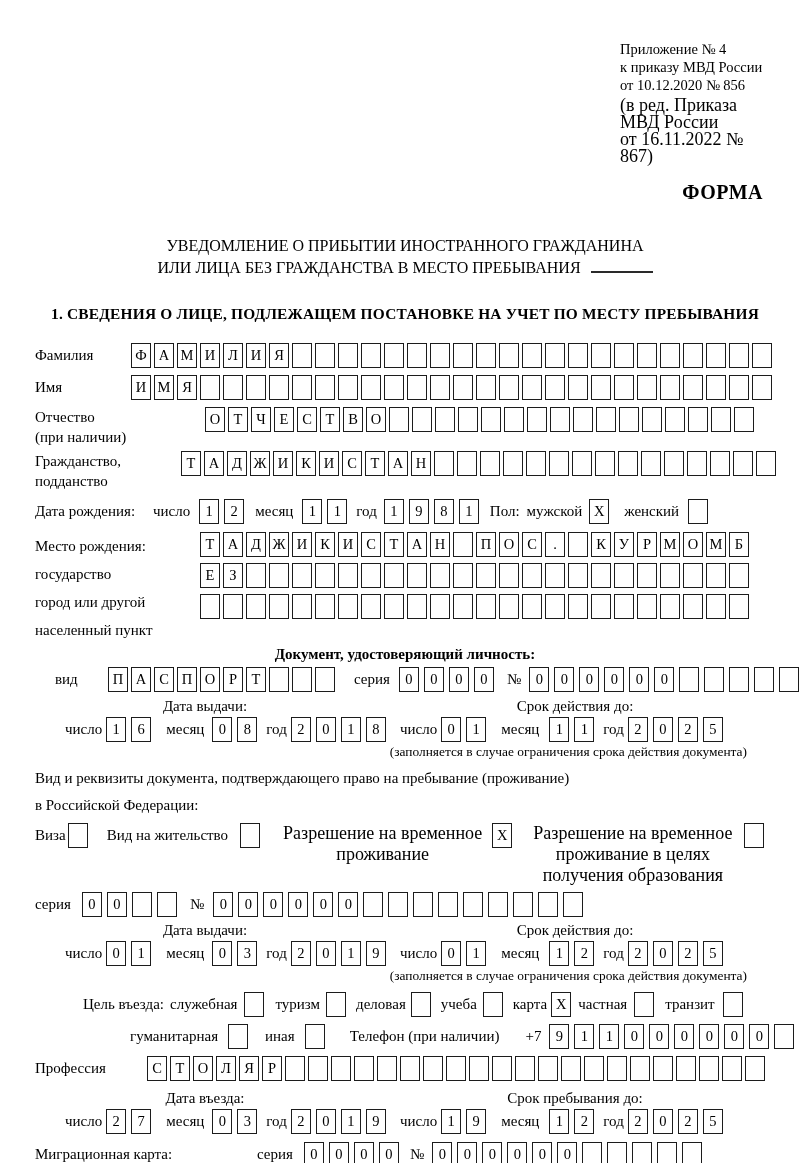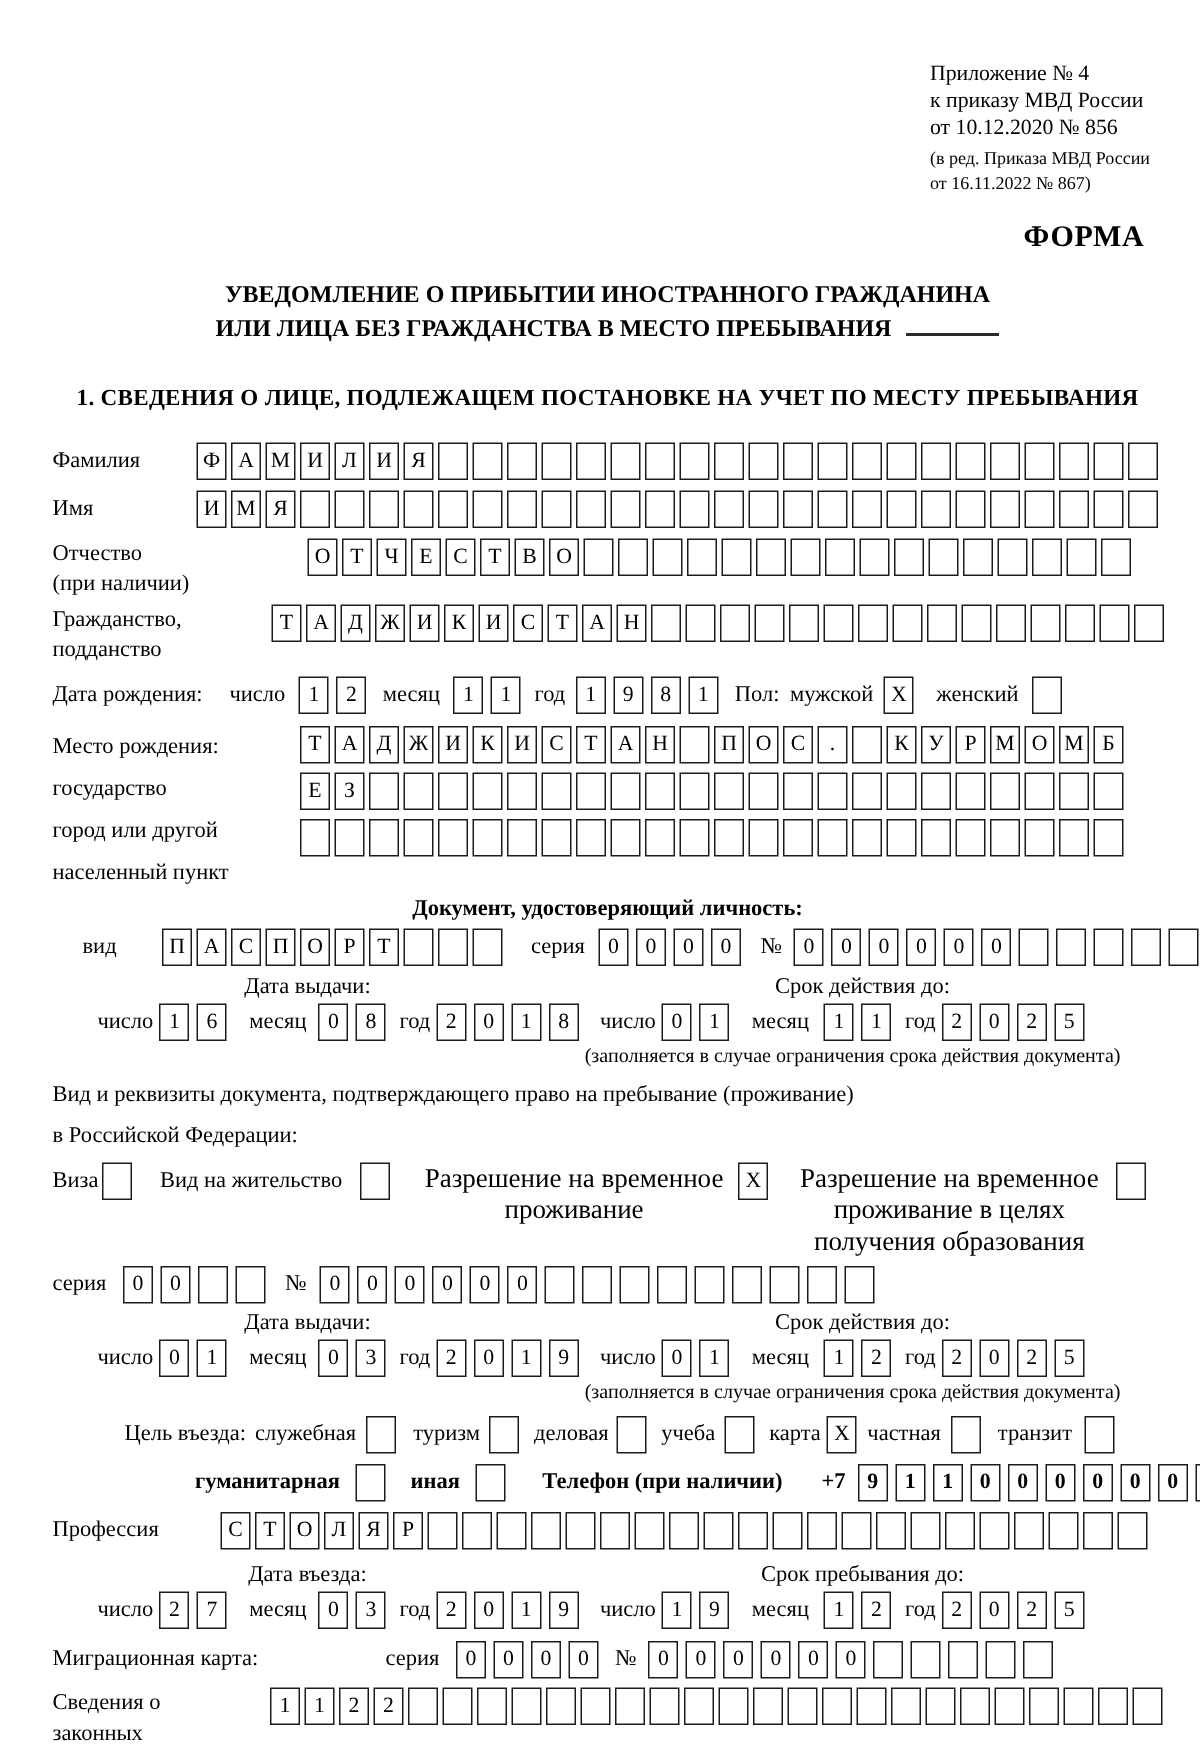"(в ред. Приказа МВД России" .annex .rev { font-size: 12px -> 18px }
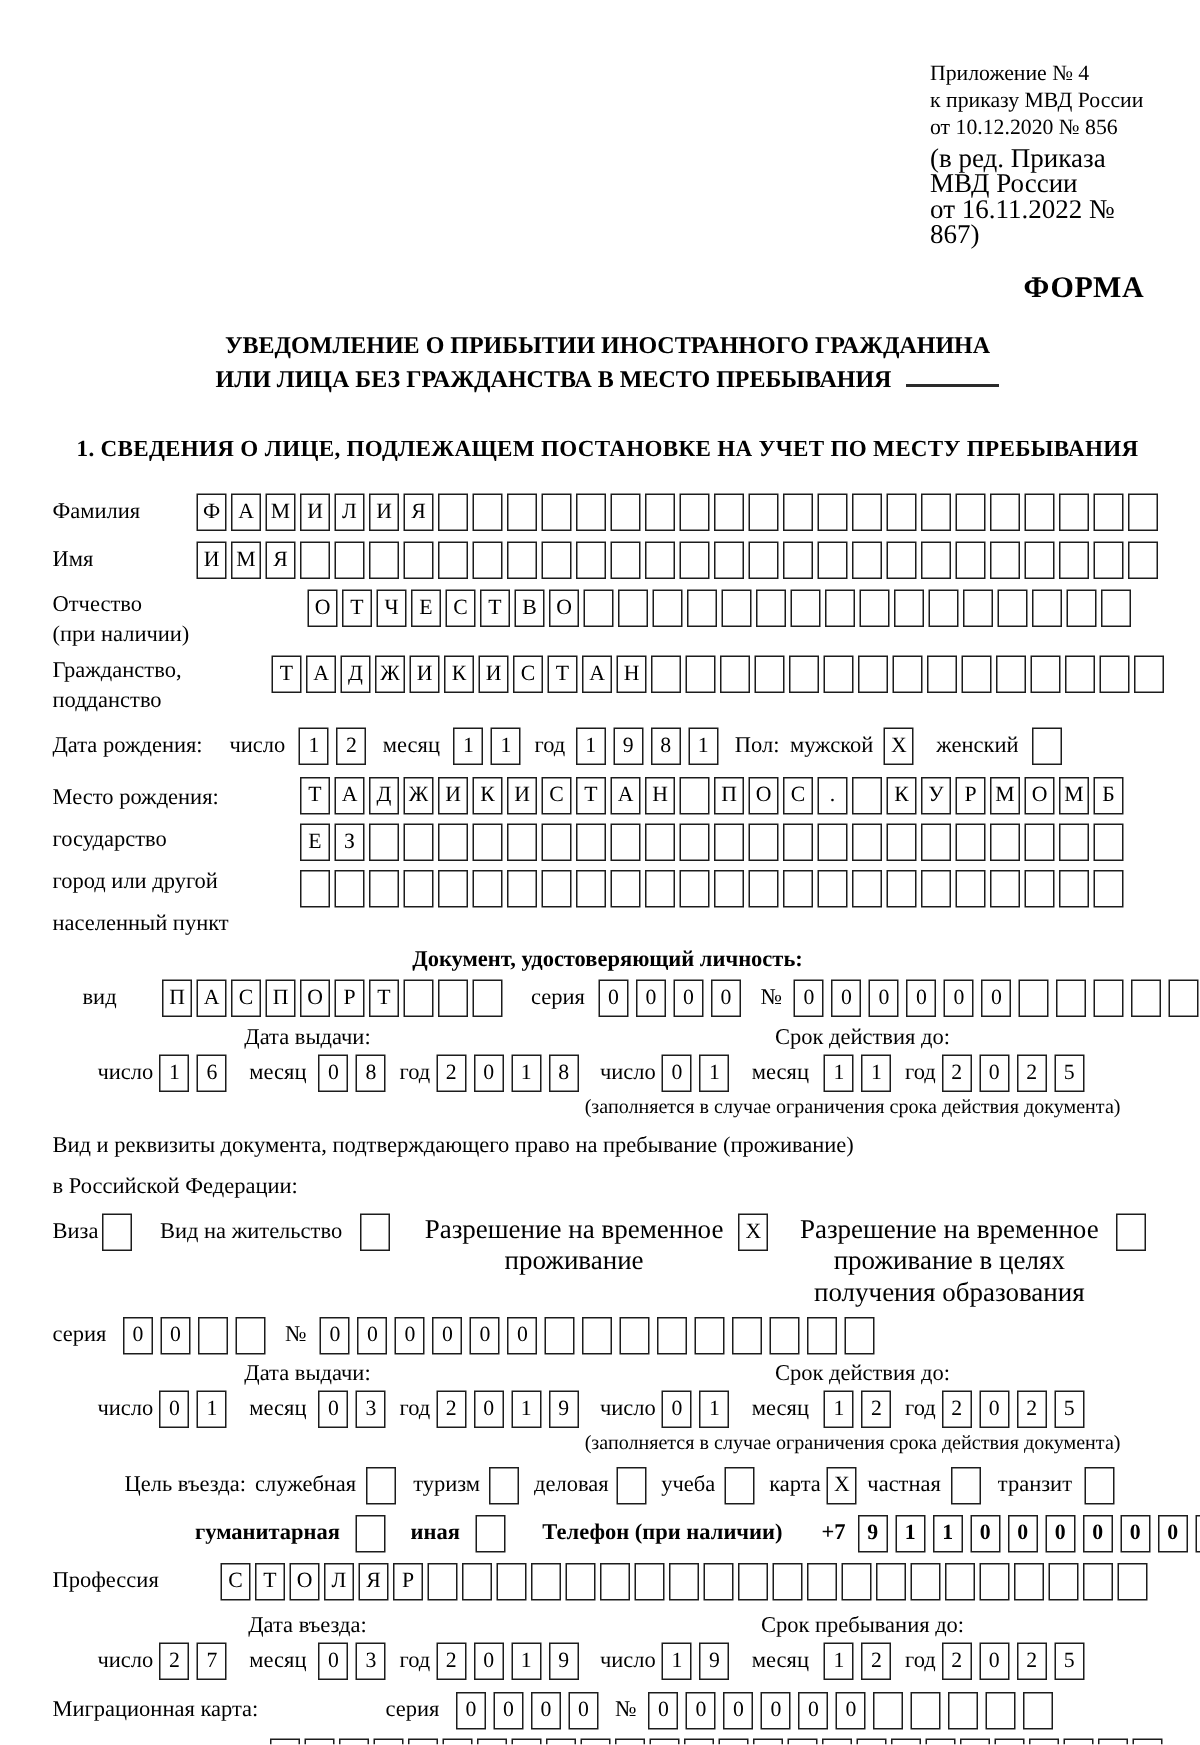"УВЕДОМЛЕНИЕ О ПРИБЫТИИ ИНОСТРАННОГО" .title { font-weight: bold -> normal; margin-top: 16px -> 31px }
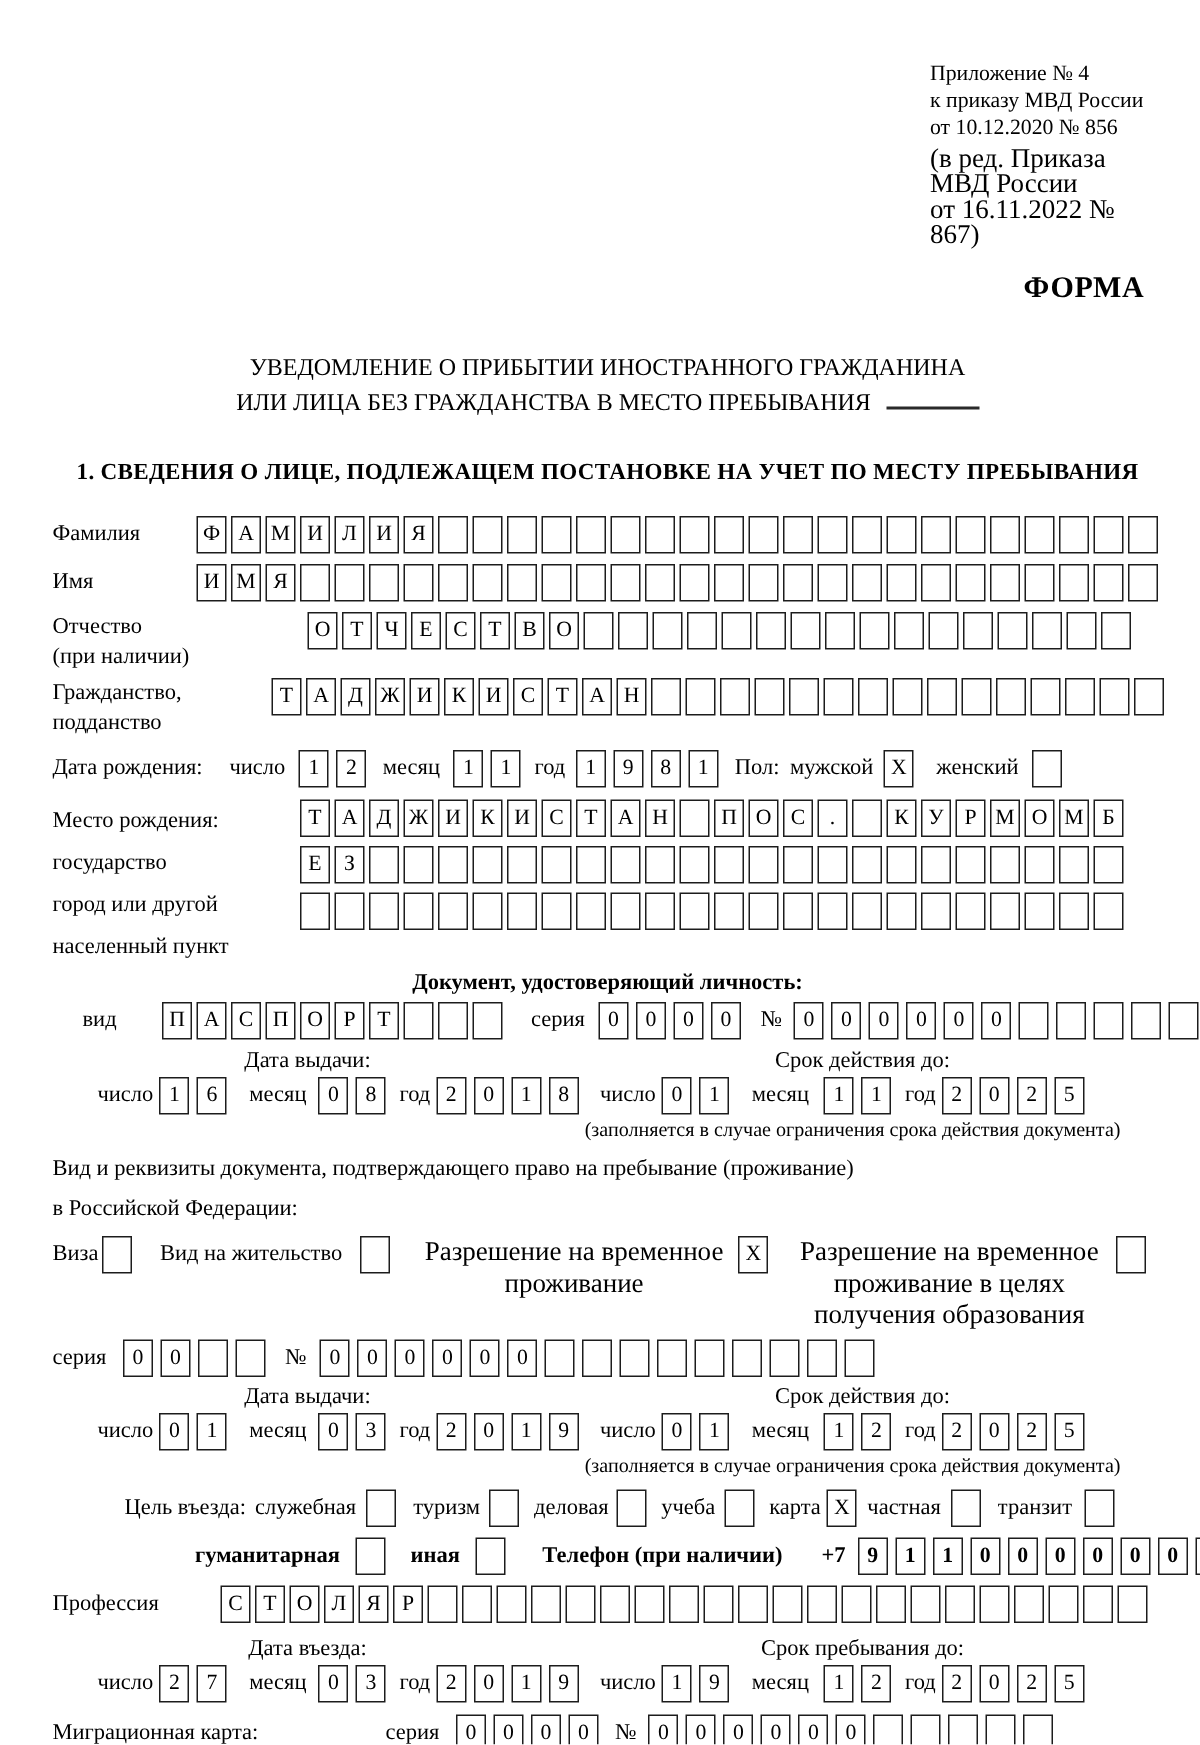"гуманитарная" div.frow { font-weight: bold -> none }
